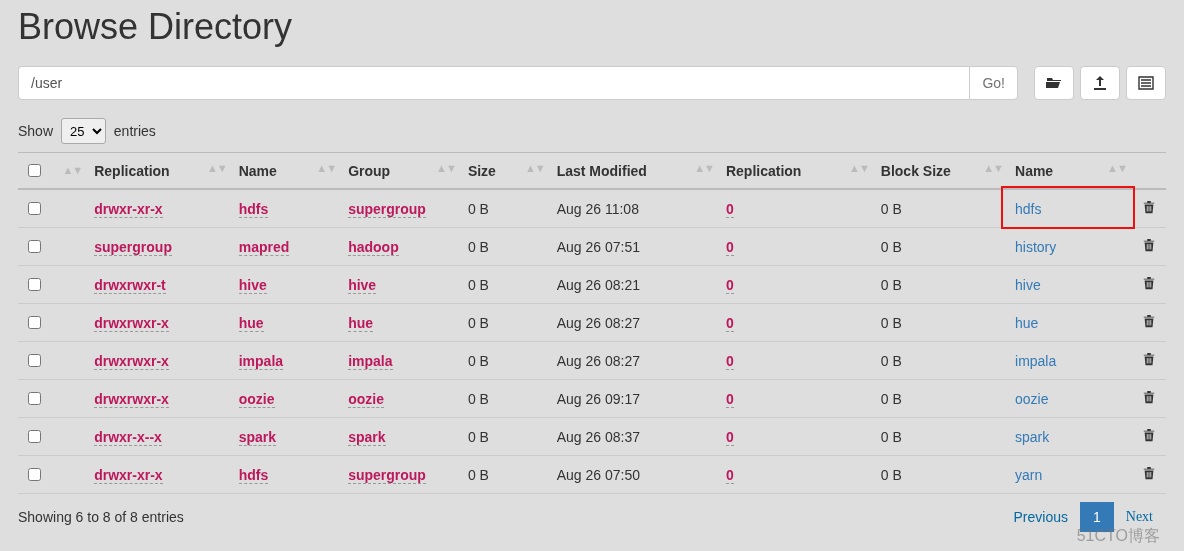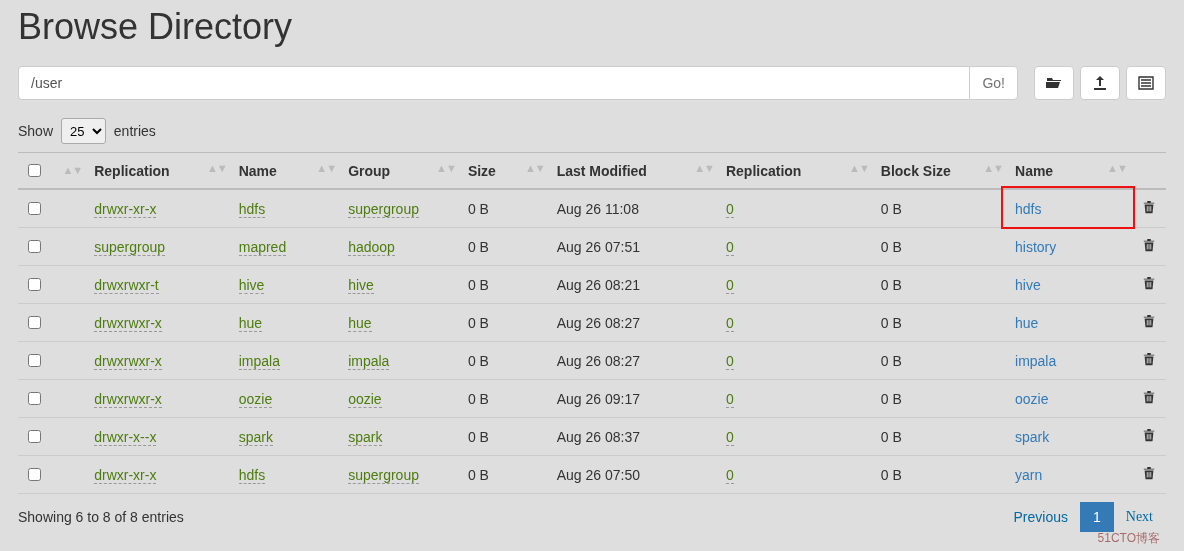"drwxr-xr-x" .dotted { color: #4d7c0f -> #be185d; font-weight: none -> bold }
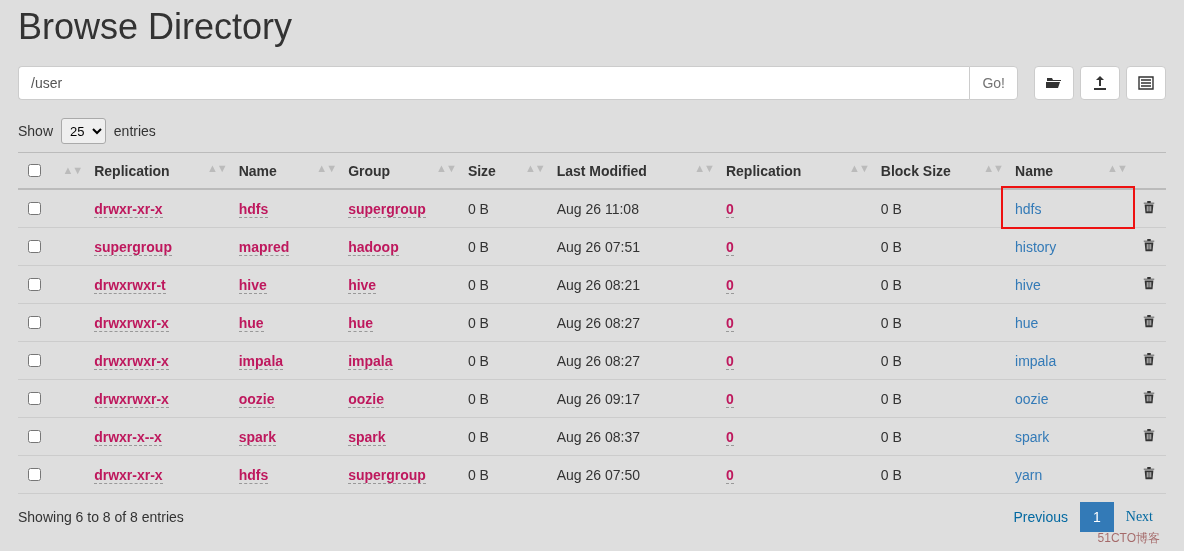"51CTO博客" .watermark { color: #7f1d1d -> #737373; font-size: 12px -> 16px }
